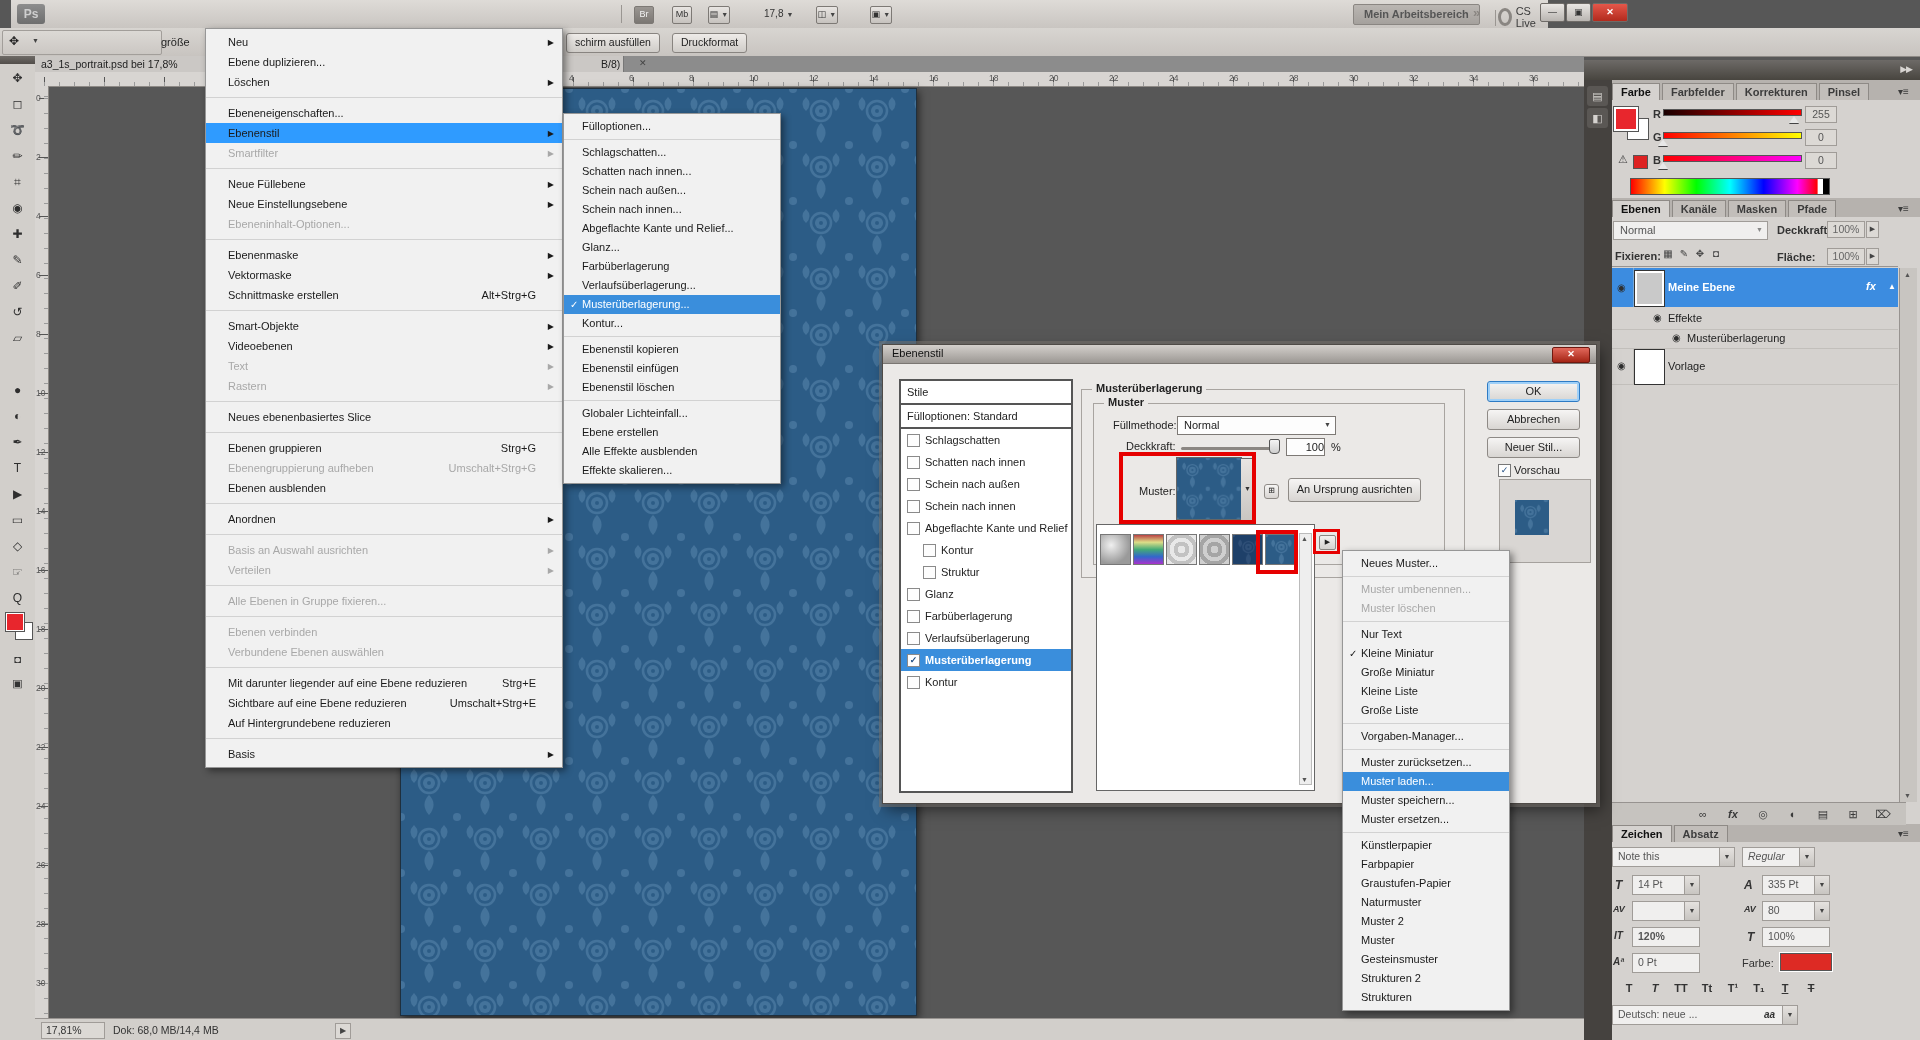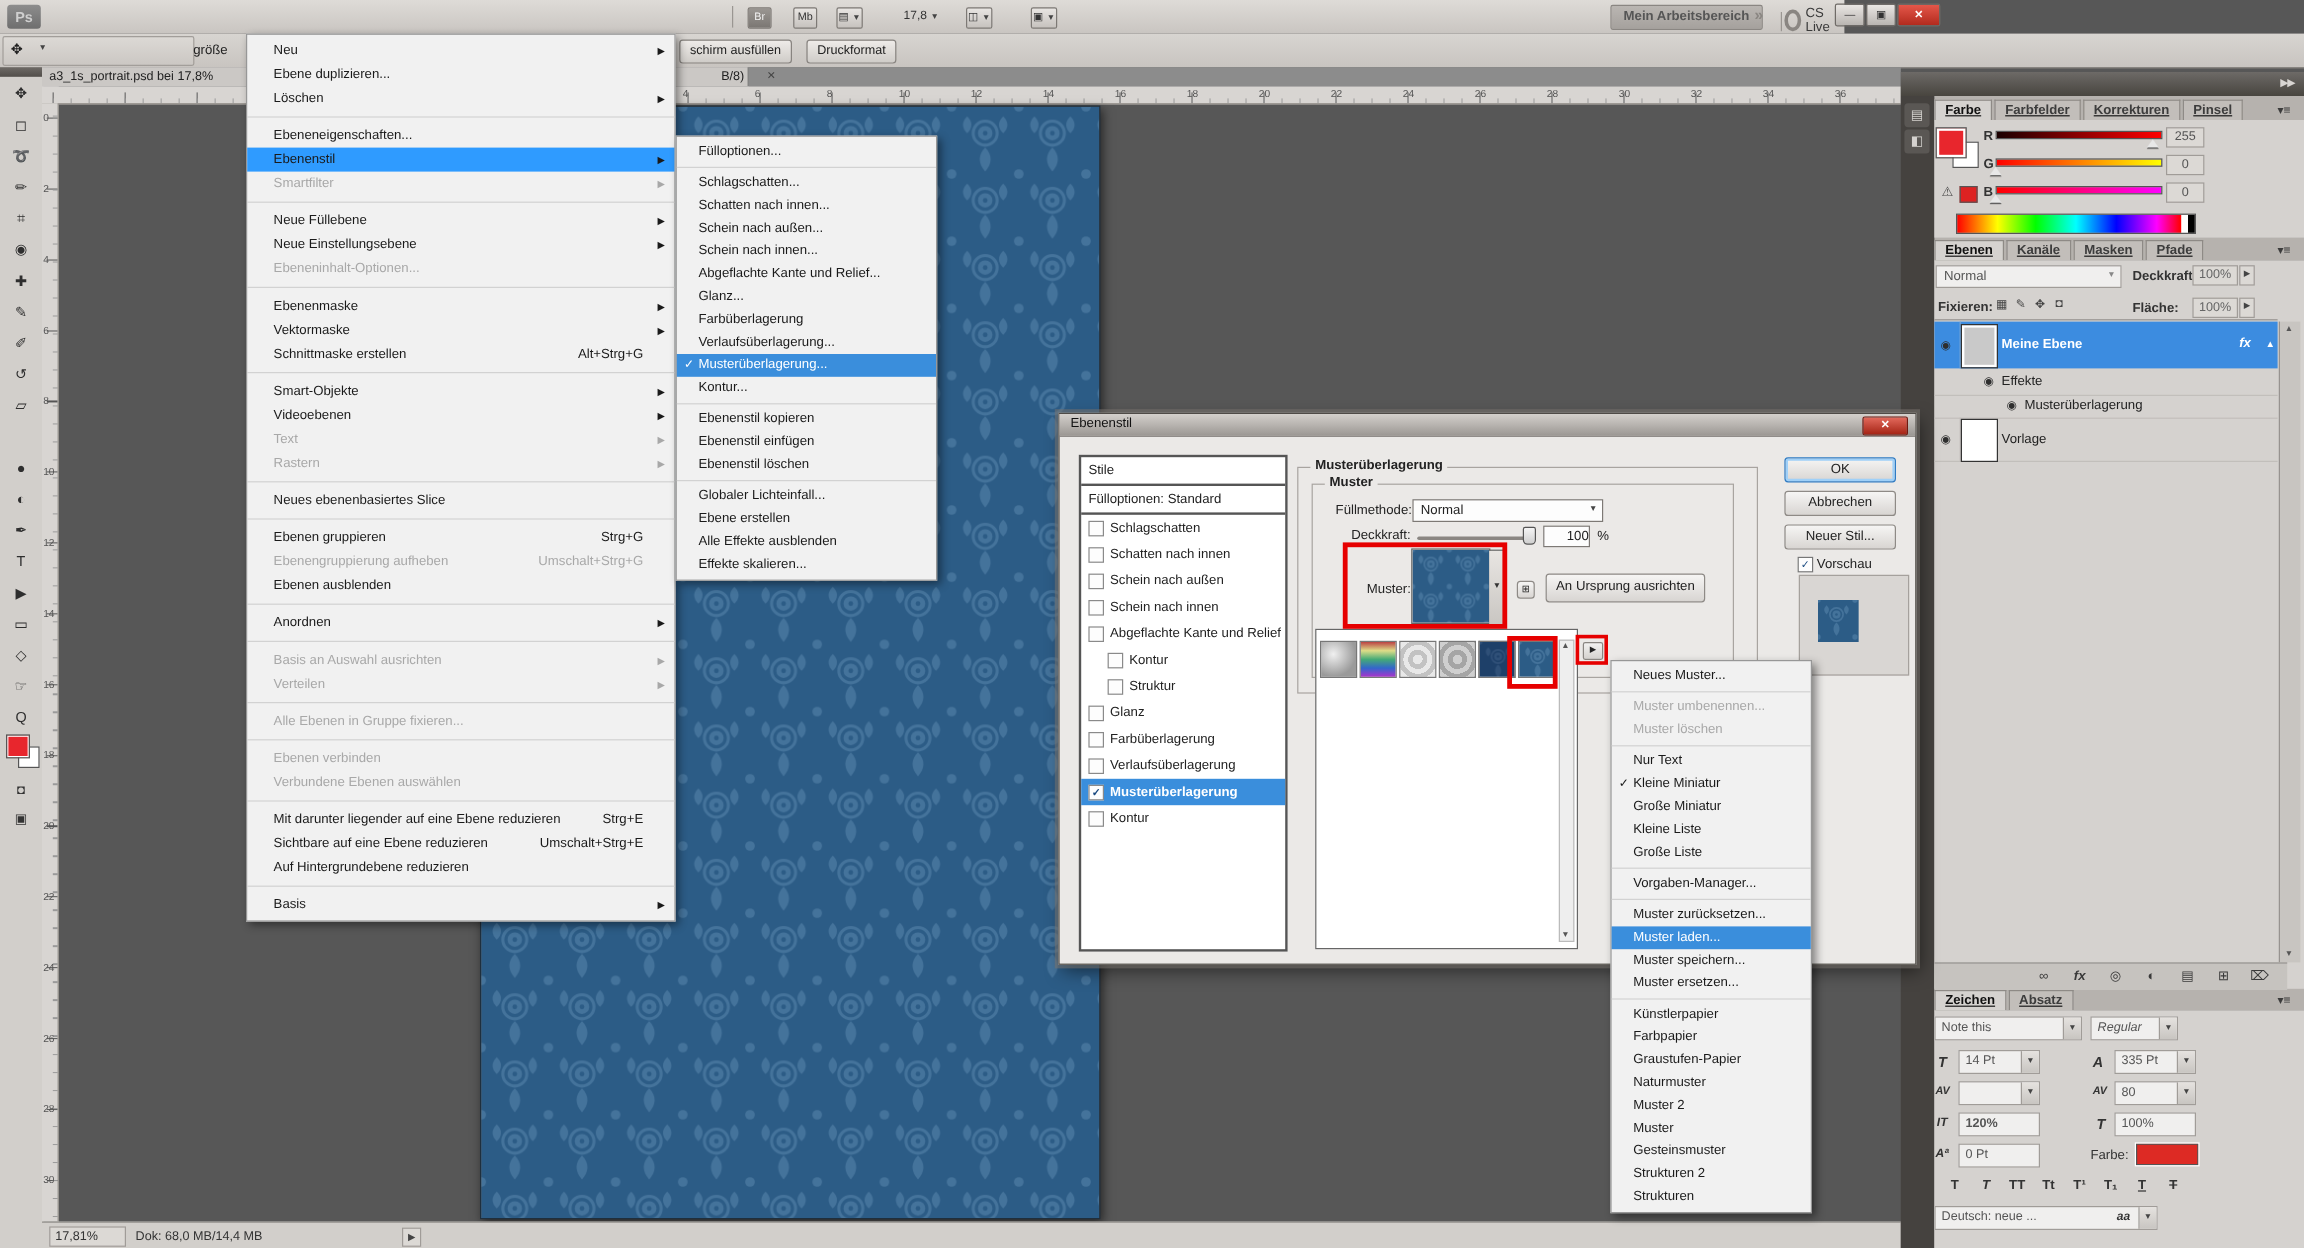"Ps" #titlebar { left: 0 -> 11px }
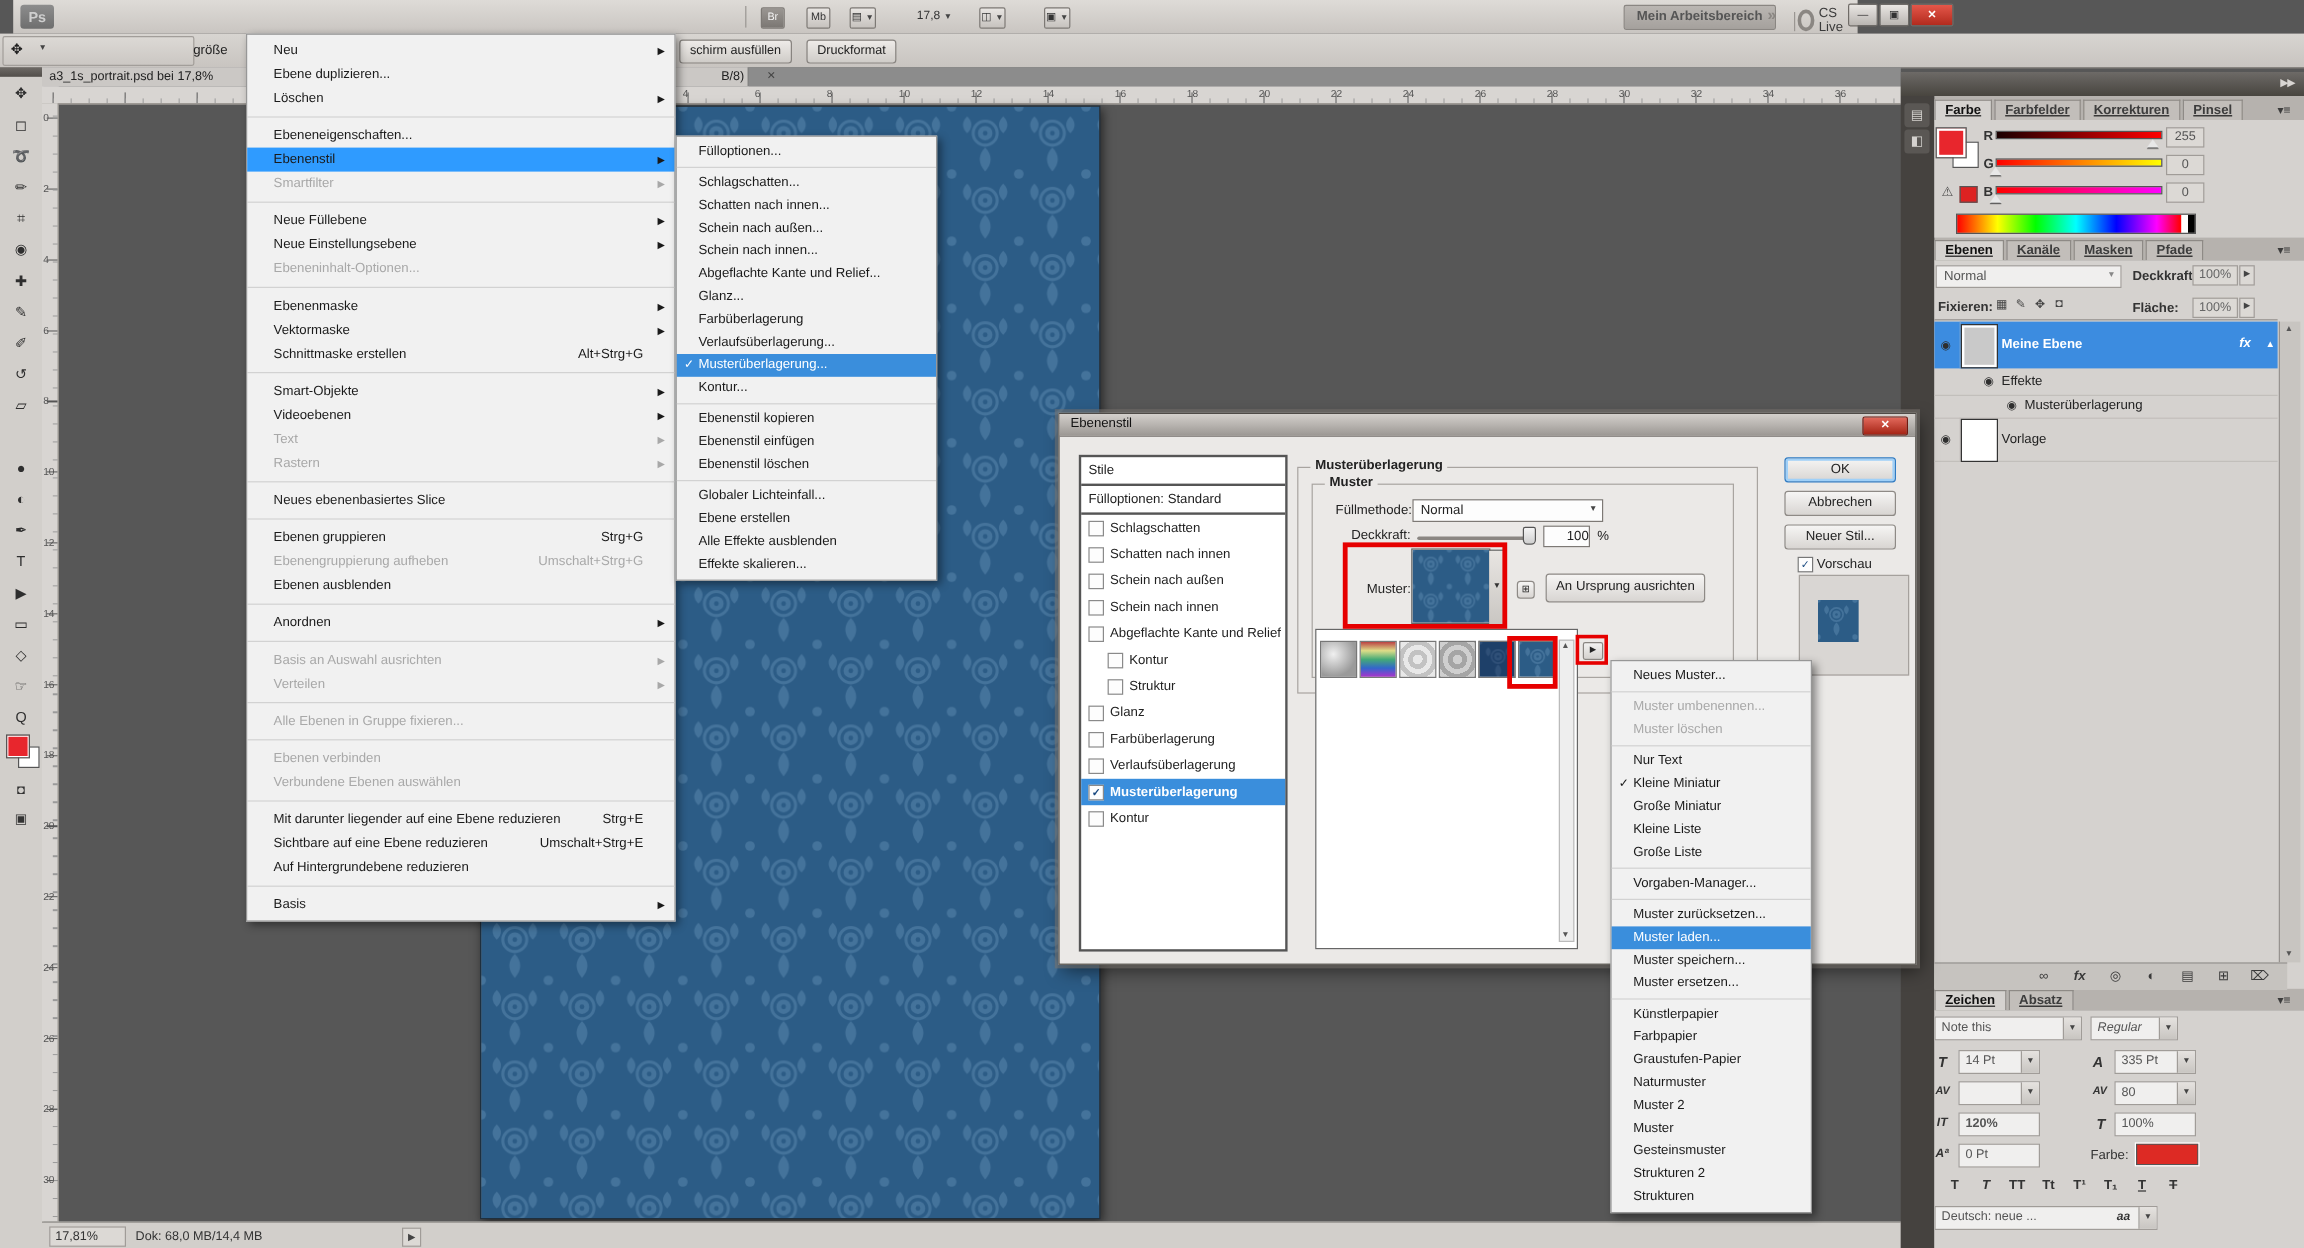"Farbe" .ptabs { text-decoration: underline -> none }
